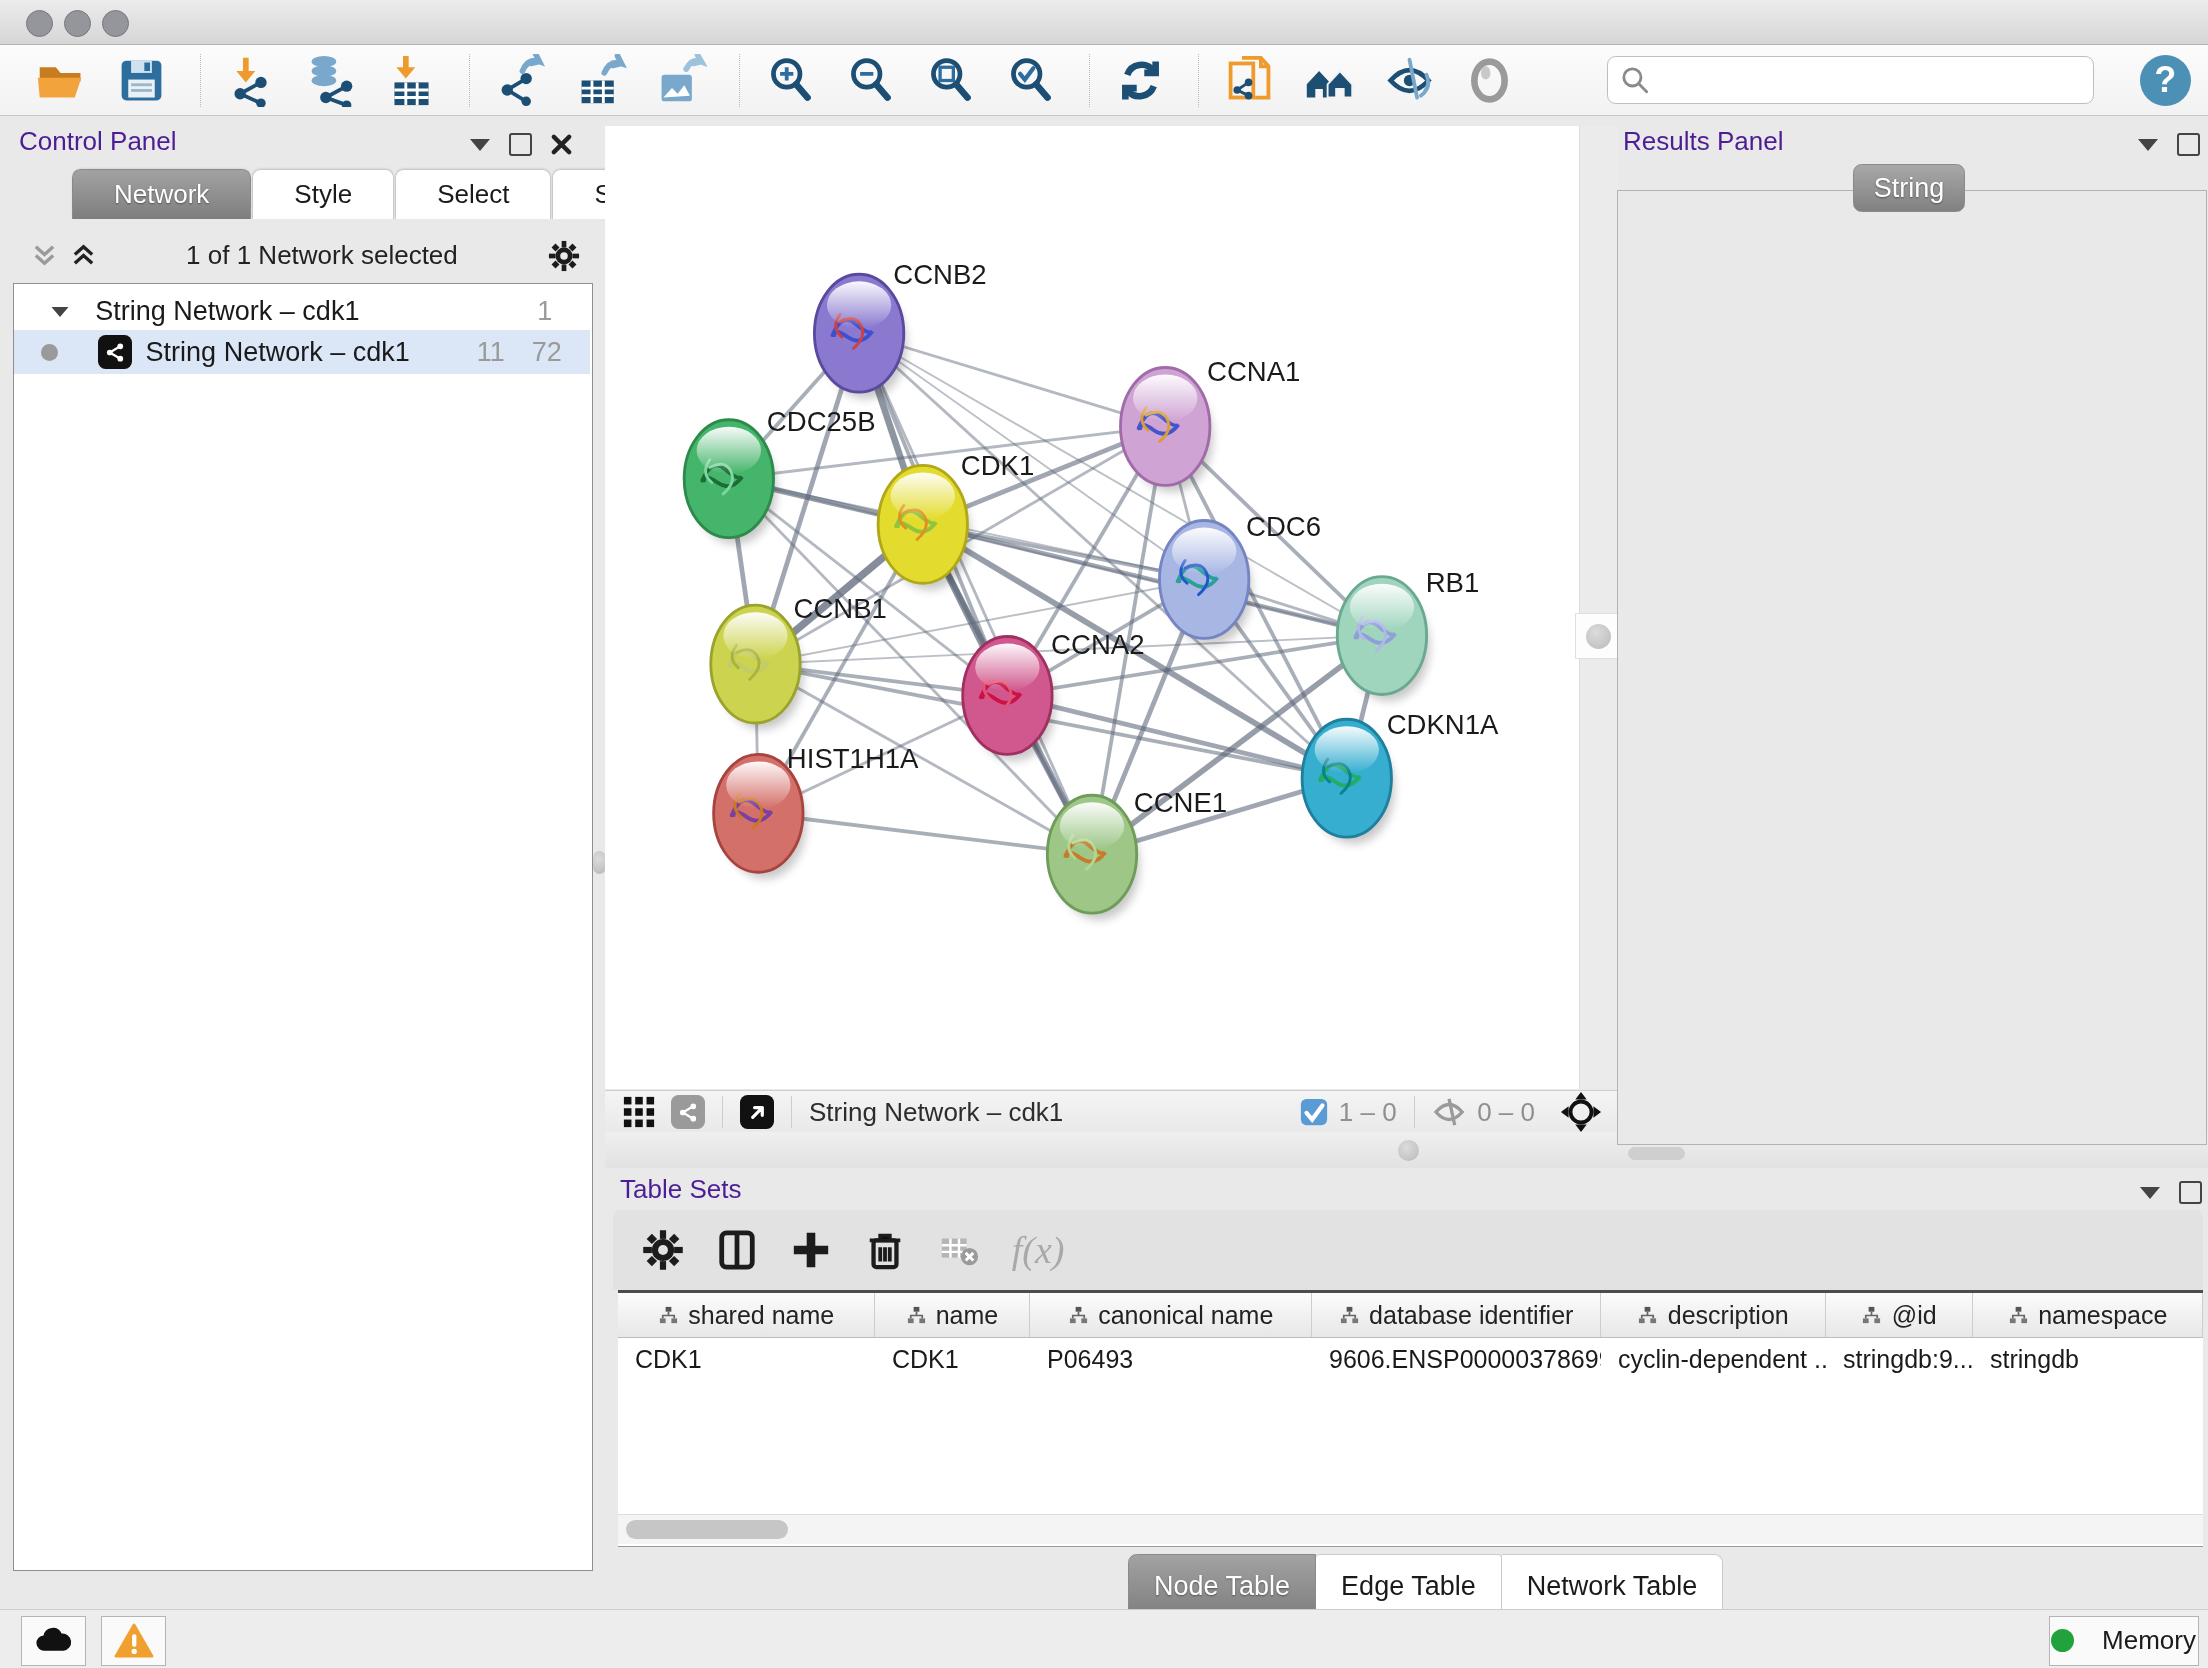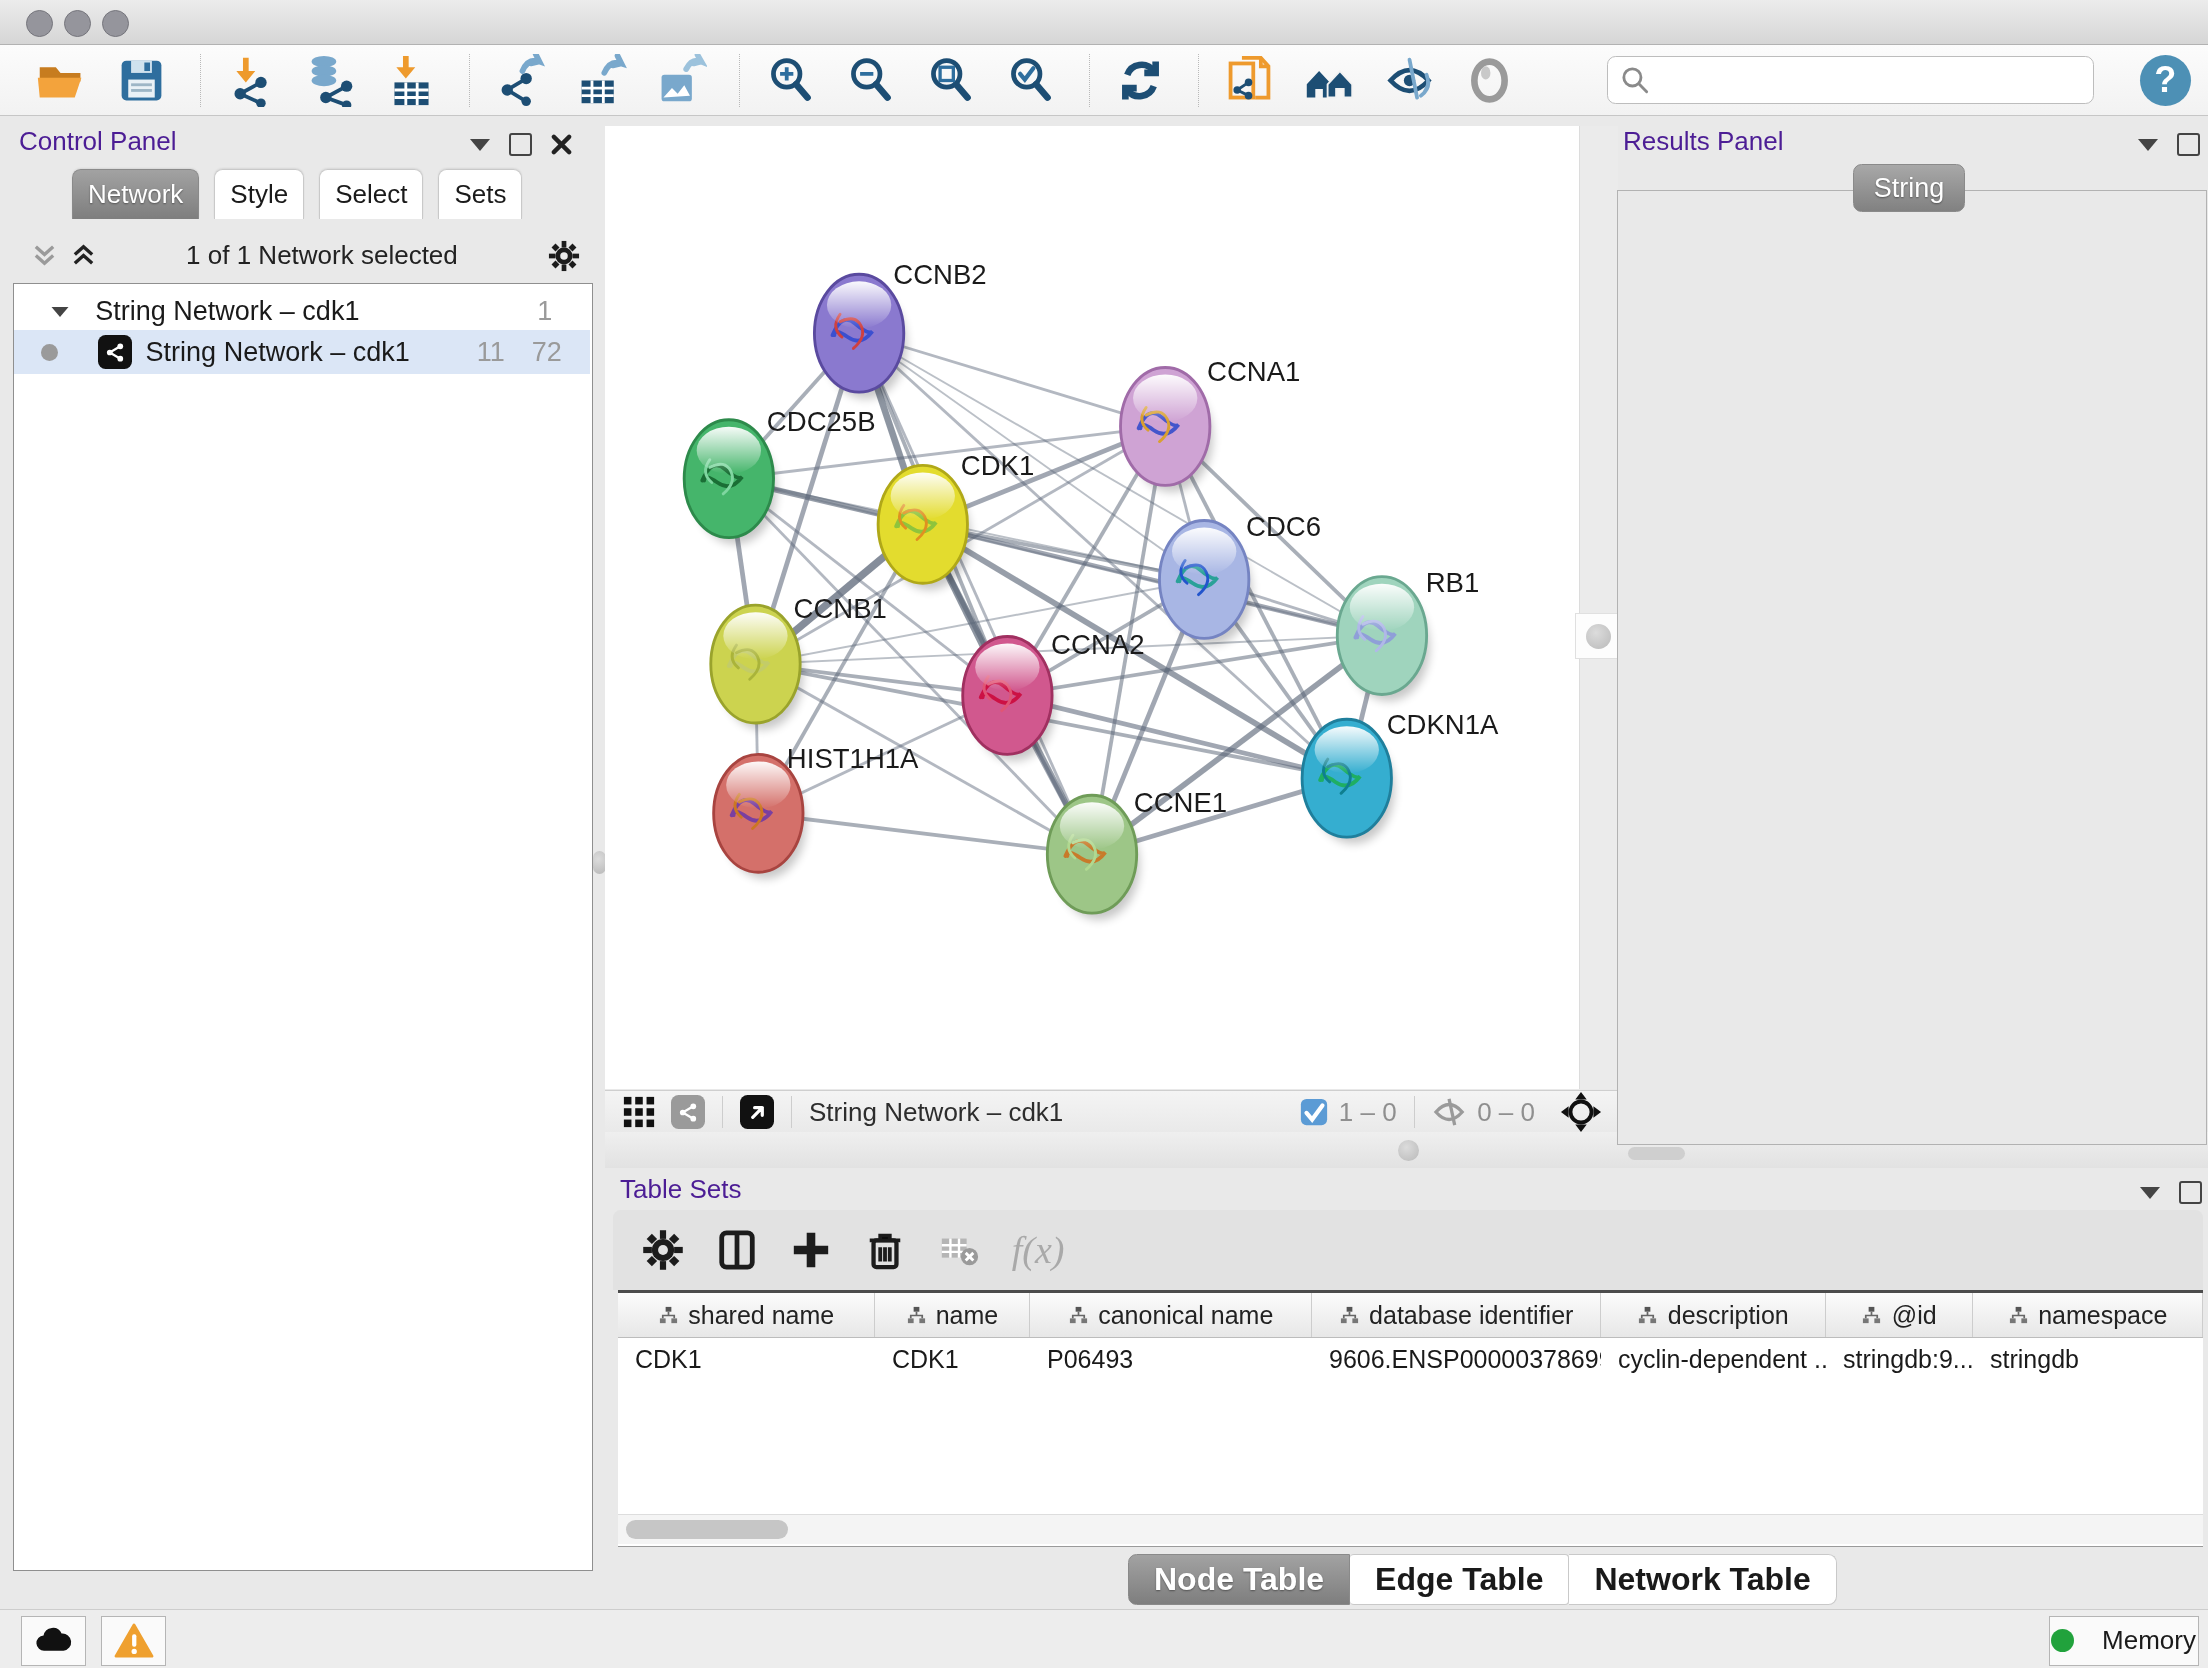"Network" .tab { margin-right: 15px -> 1px; padding: 0 15px -> 0 41px }
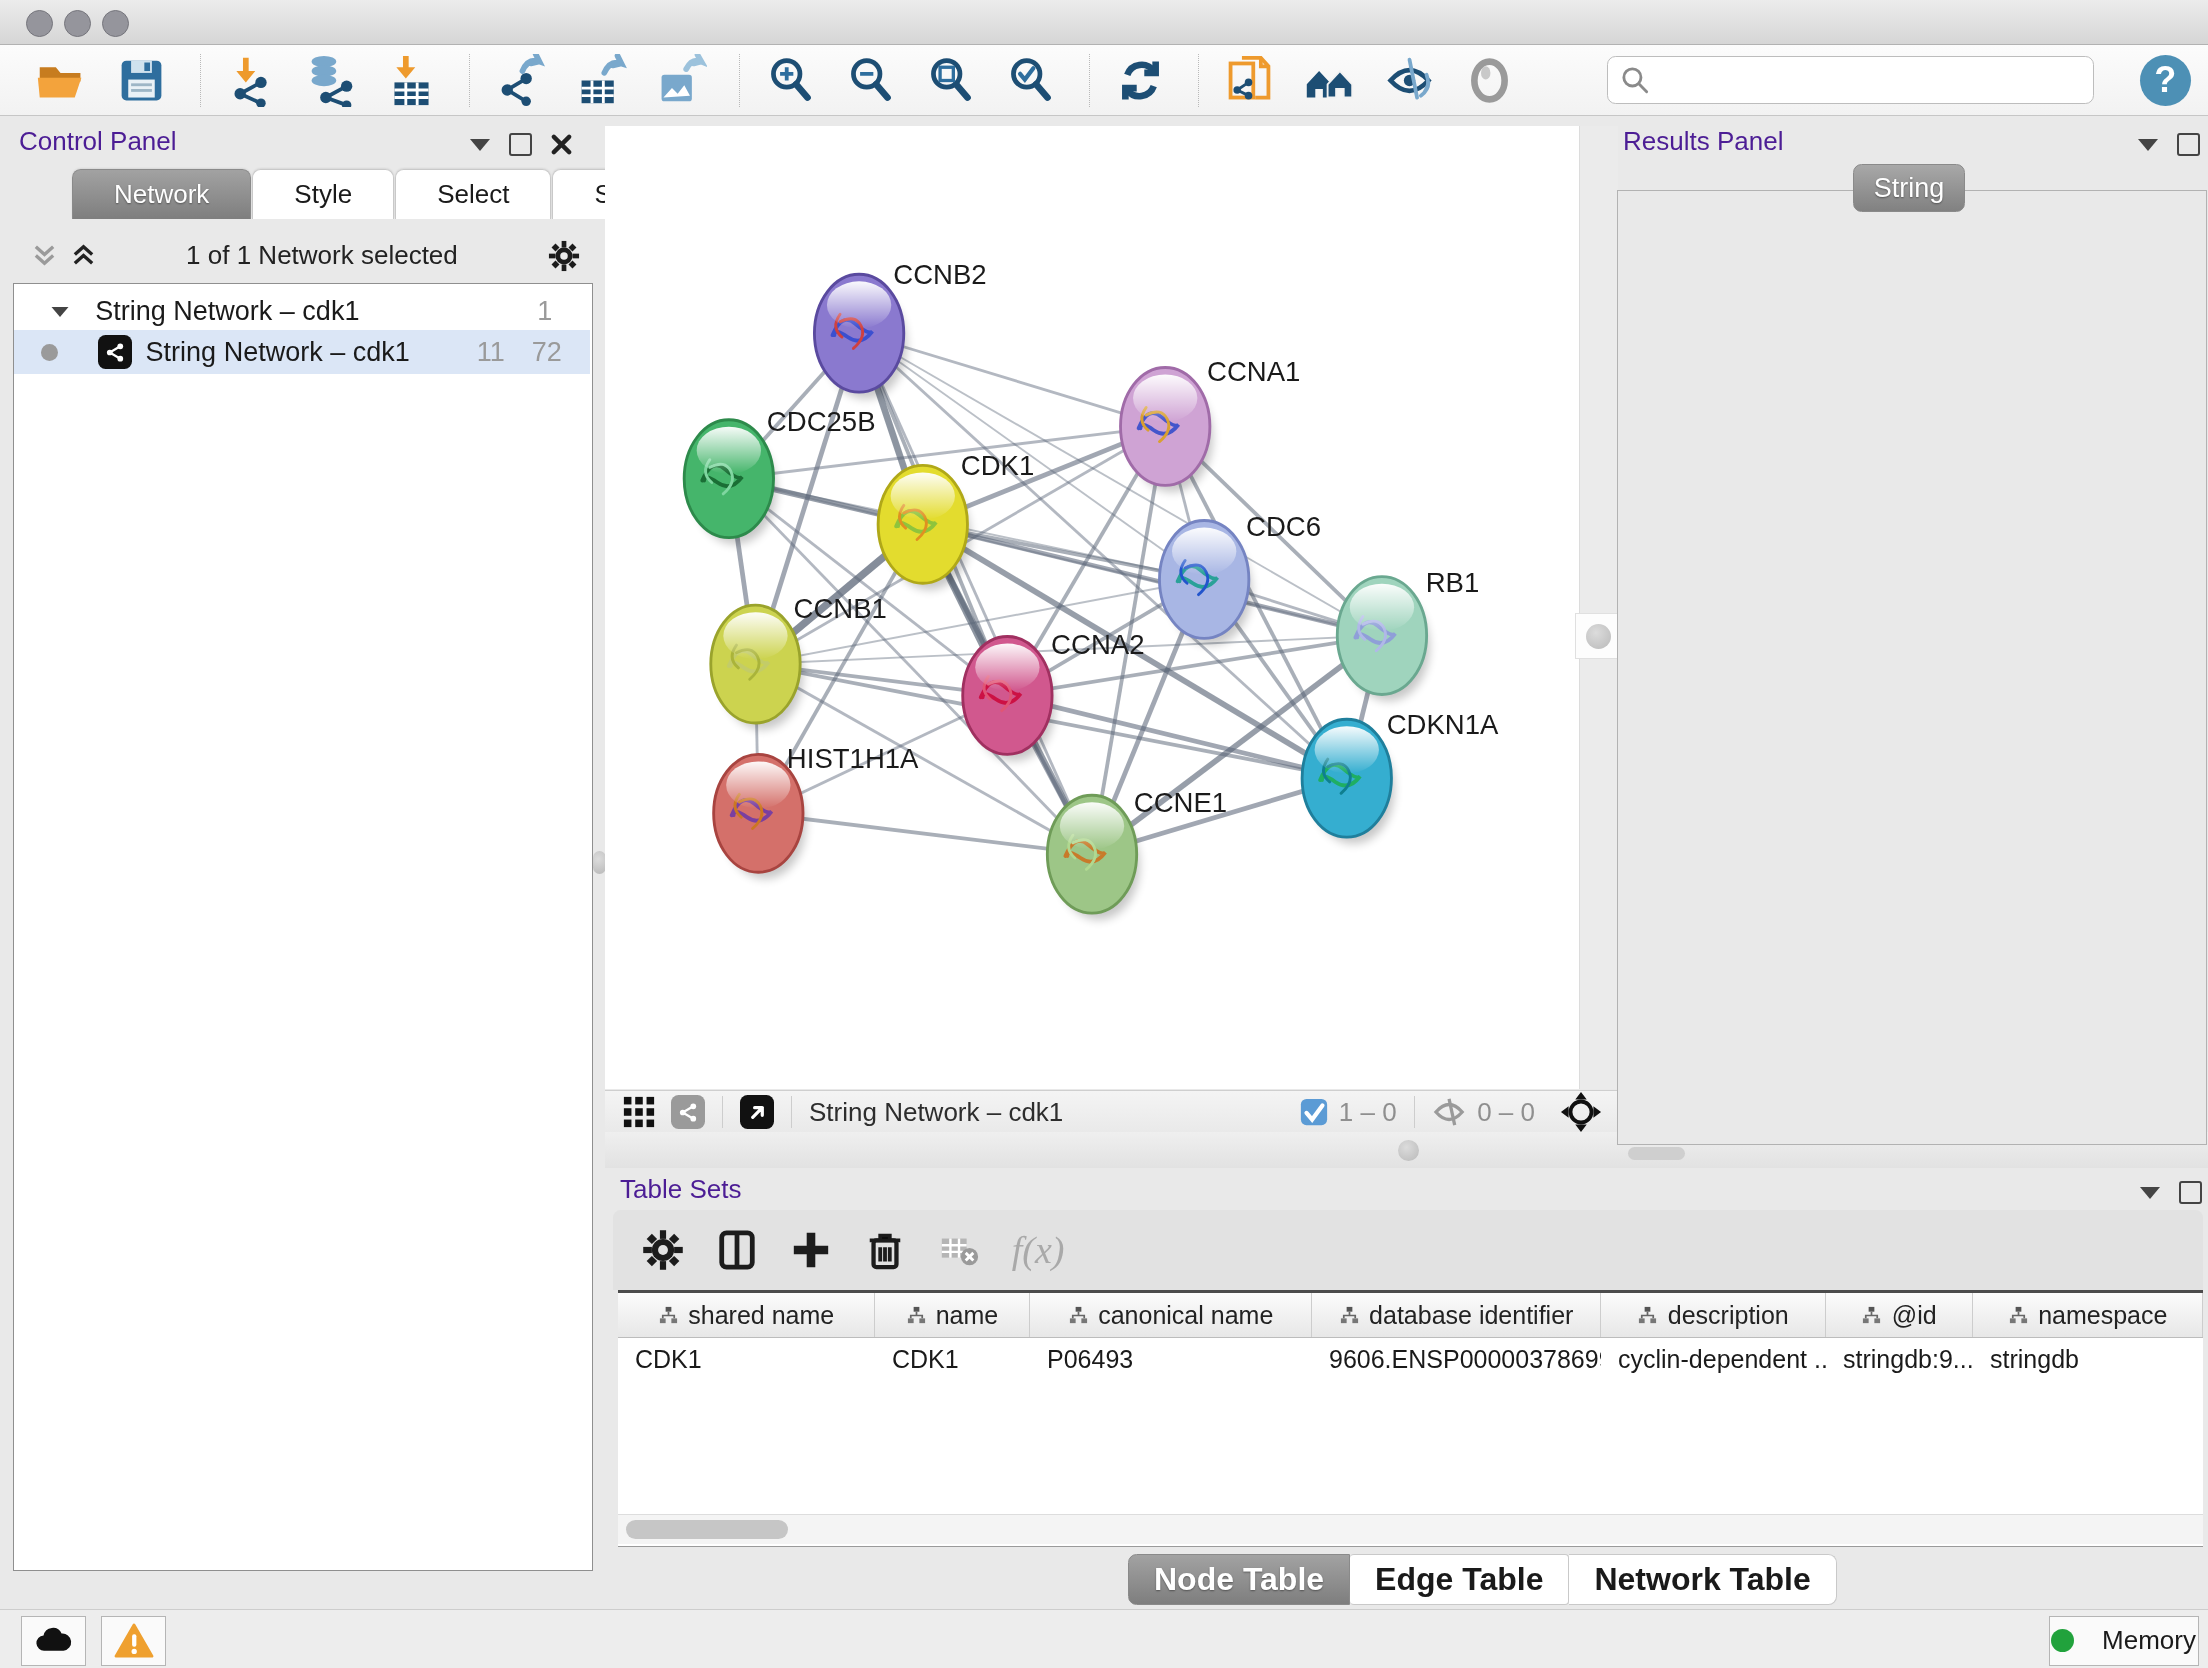"Node Table" .btab { font-size: 32px -> 27px; font-weight: bold -> none; padding: 0 25px -> 7px 25px }
